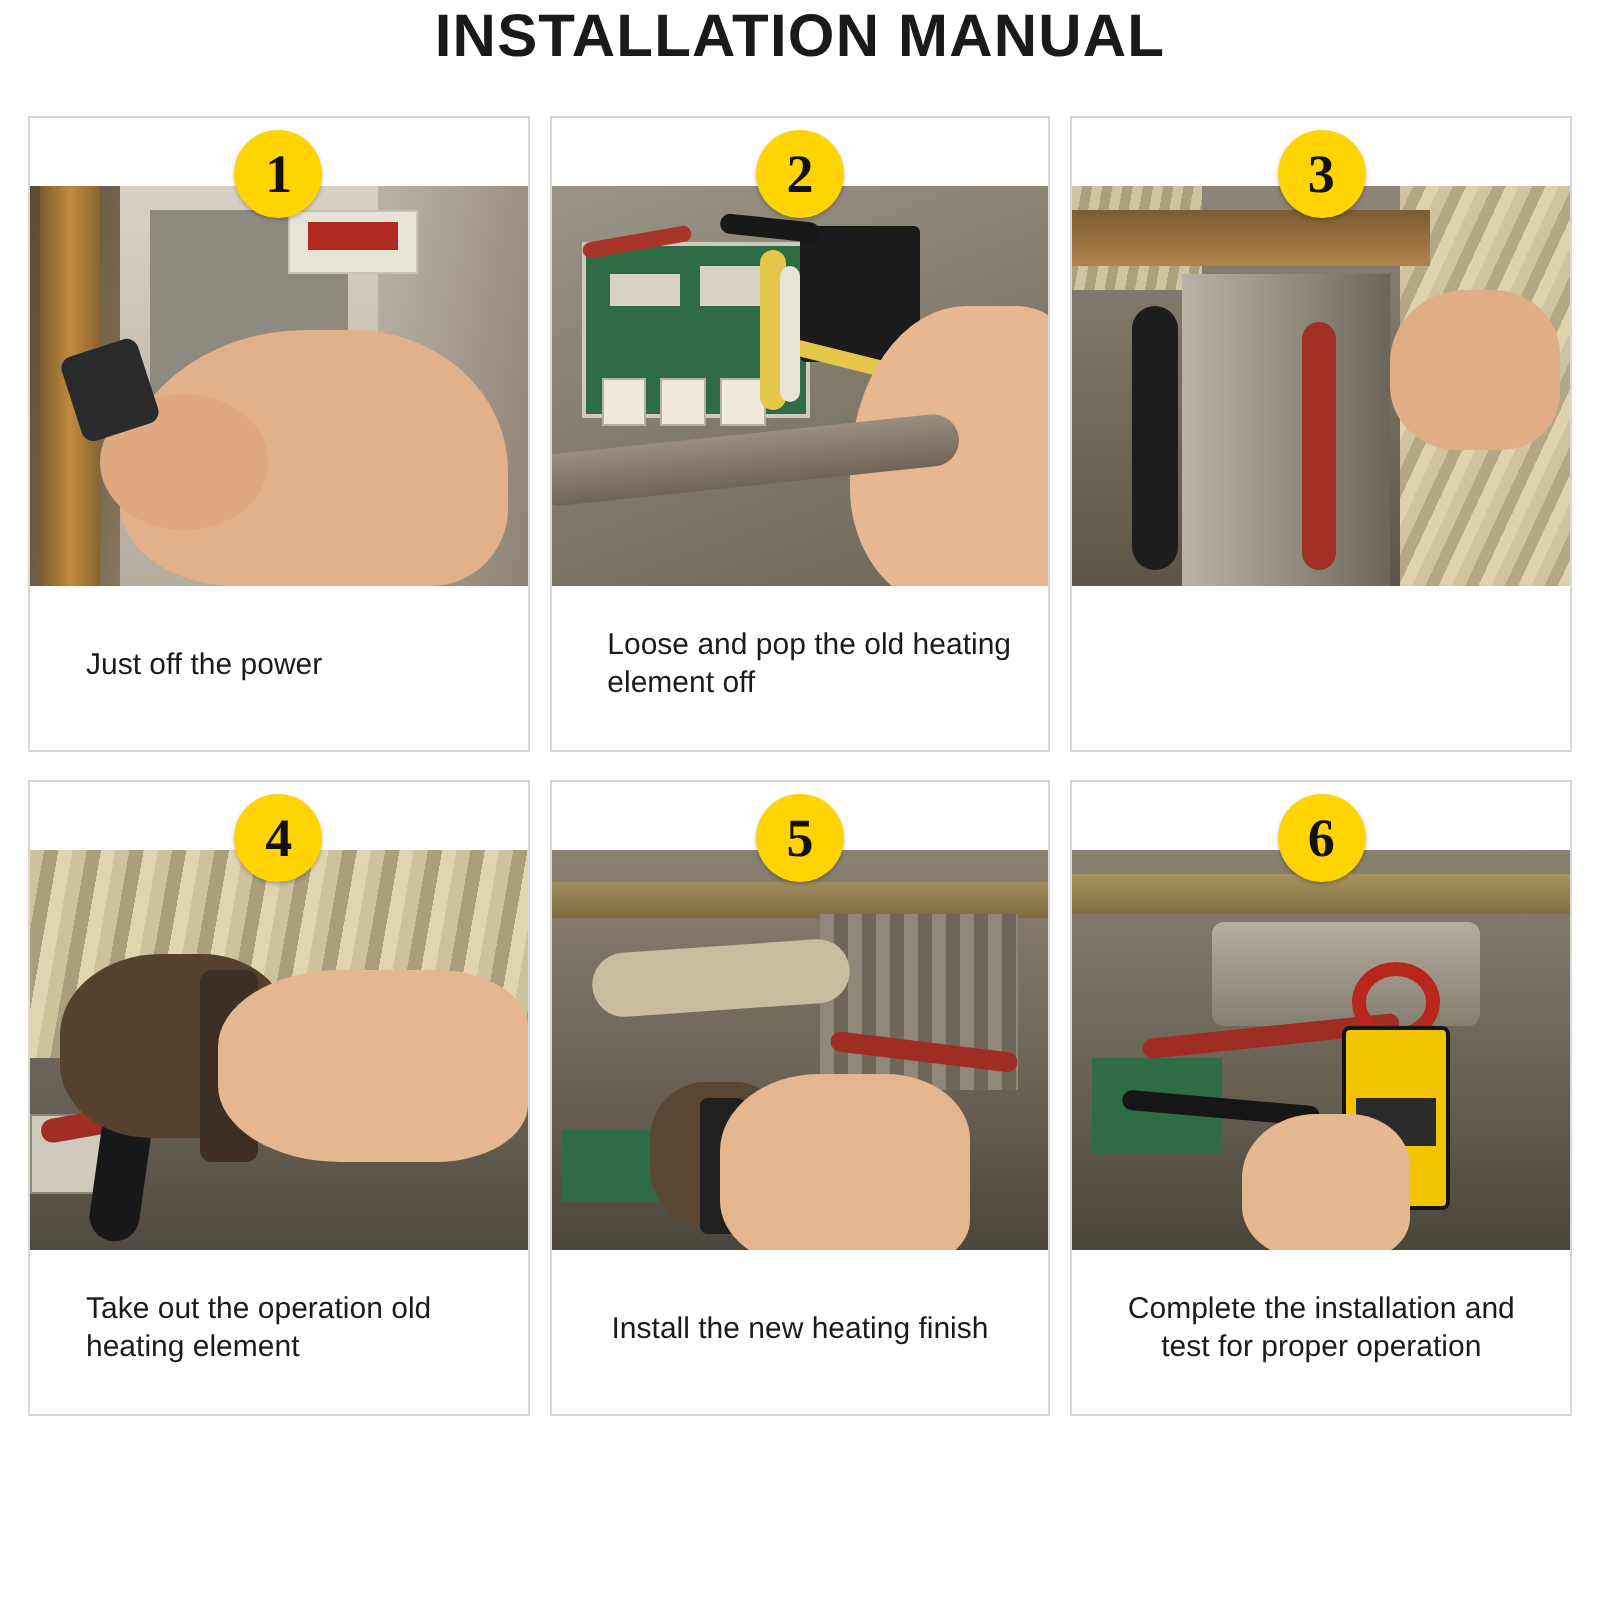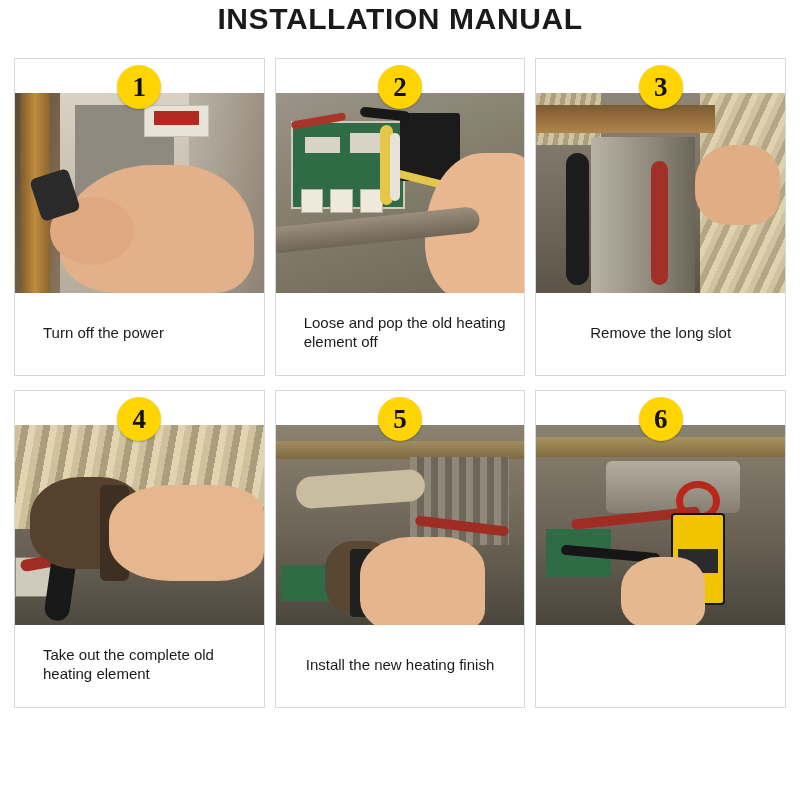"Turn off the power" div.caption { text: Turn -> Just }
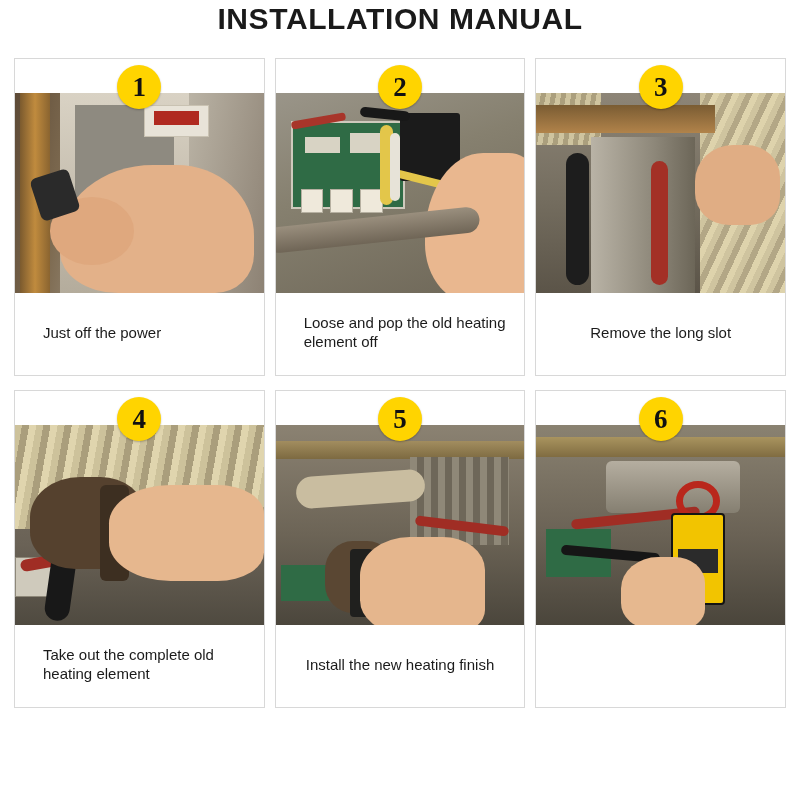"Remove the long slot" div.caption { html: <div>Remove the long slot</div> -> none }
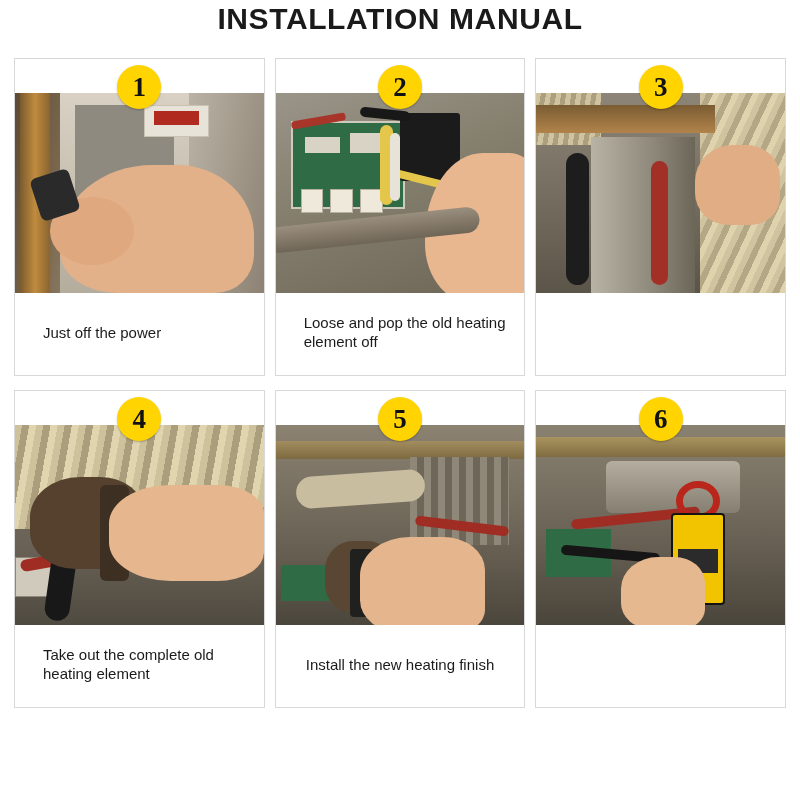"Take out the complete old" div.caption { text: complete -> operation }
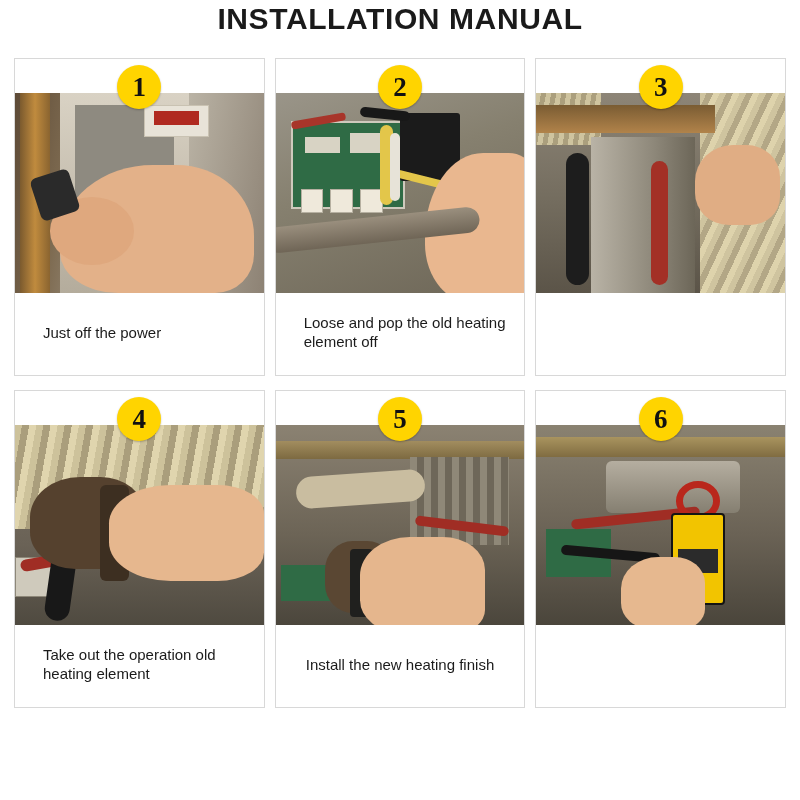"Complete the installation and test" div.caption { html: none -> <div>Complete the installation and test for proper operation</div> }
